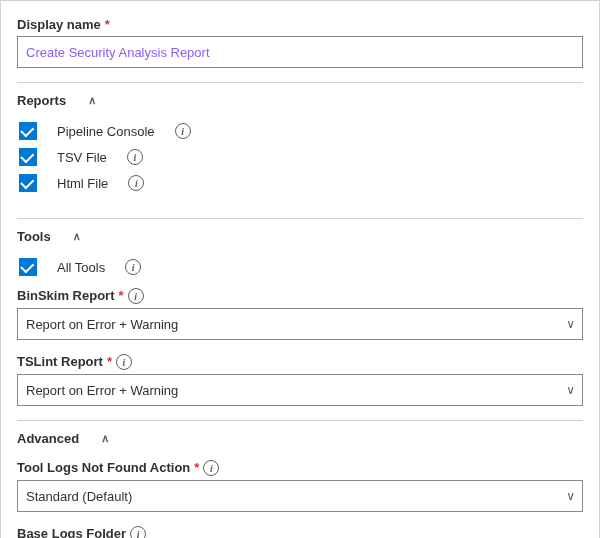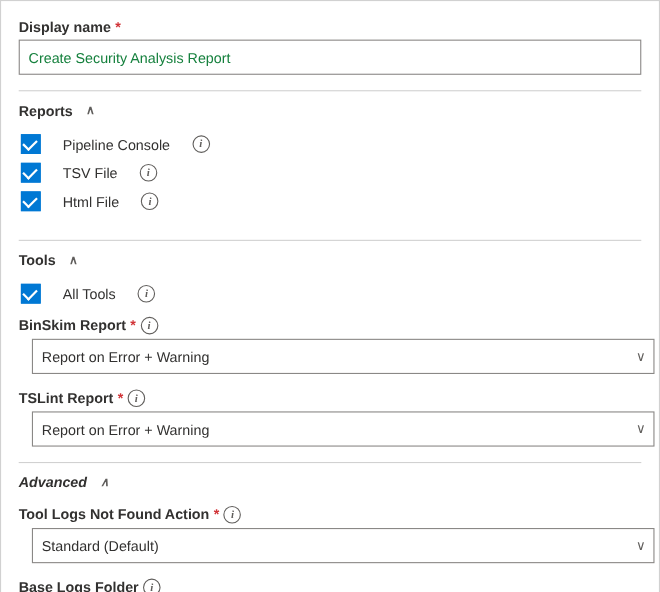"Create Security Analysis Report" .text-input { color: #15803d -> #8b5cf6 }
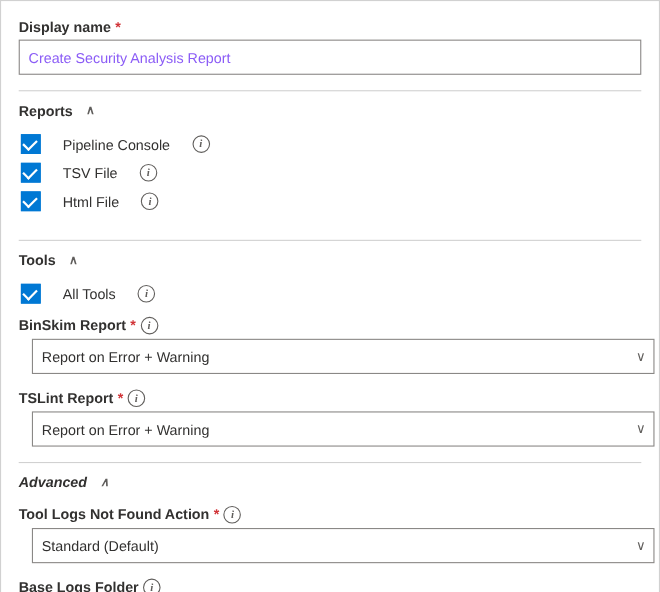"Reports" .section-header { gap: 12px -> 22px }
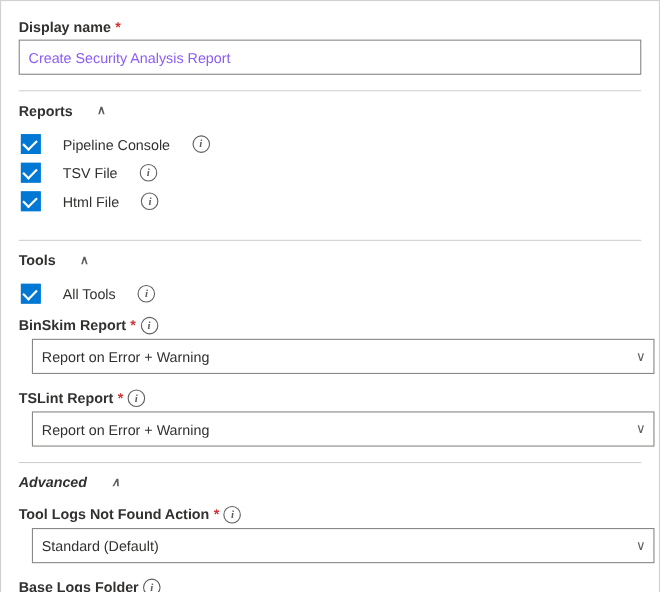"Report on Error + Warning" .select-wrapper { margin-left: 12px -> none }
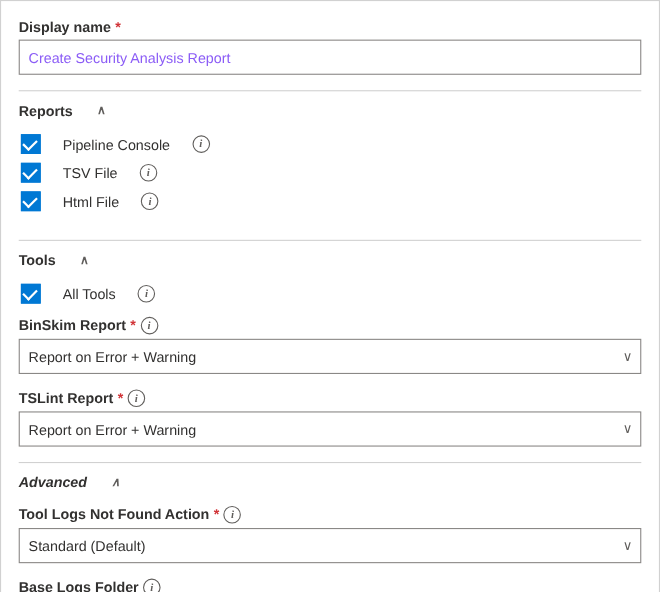"Advanced" div.section-header { font-style: italic -> none }
